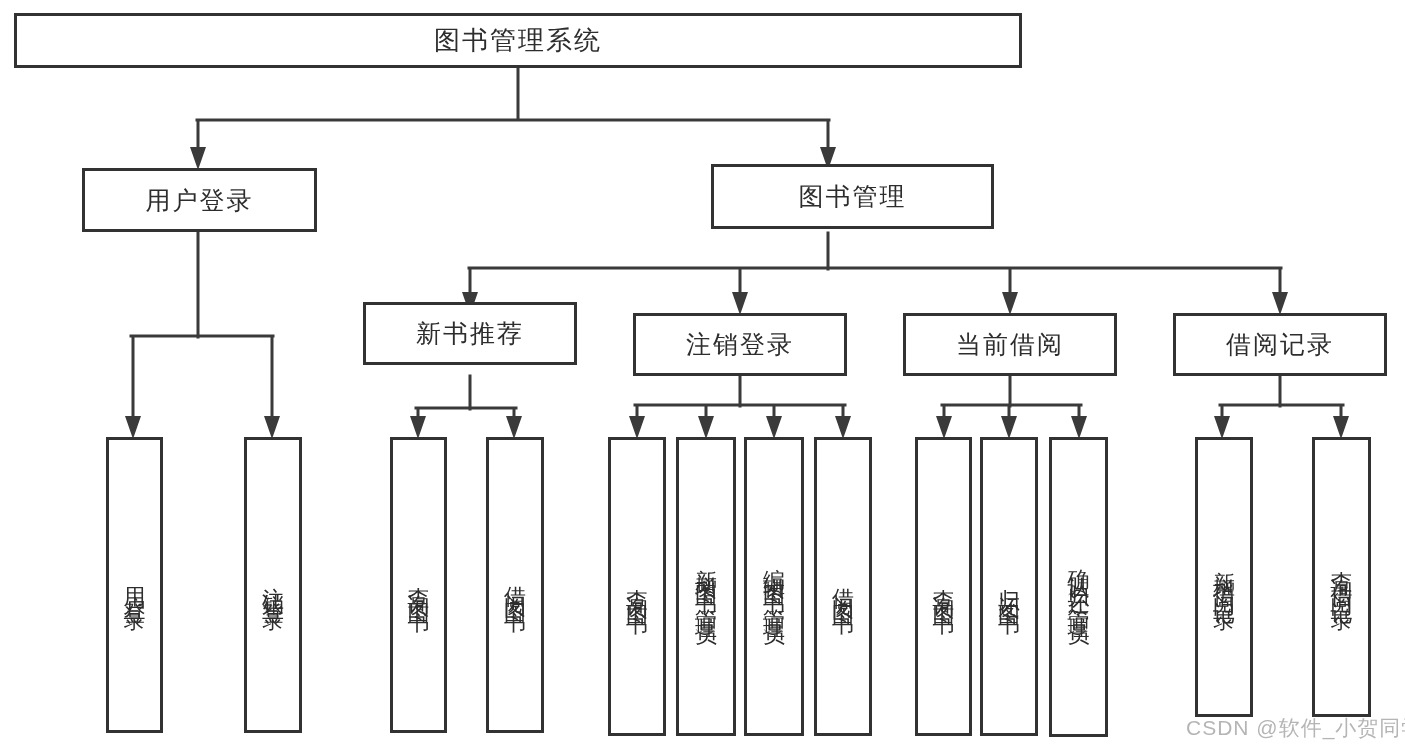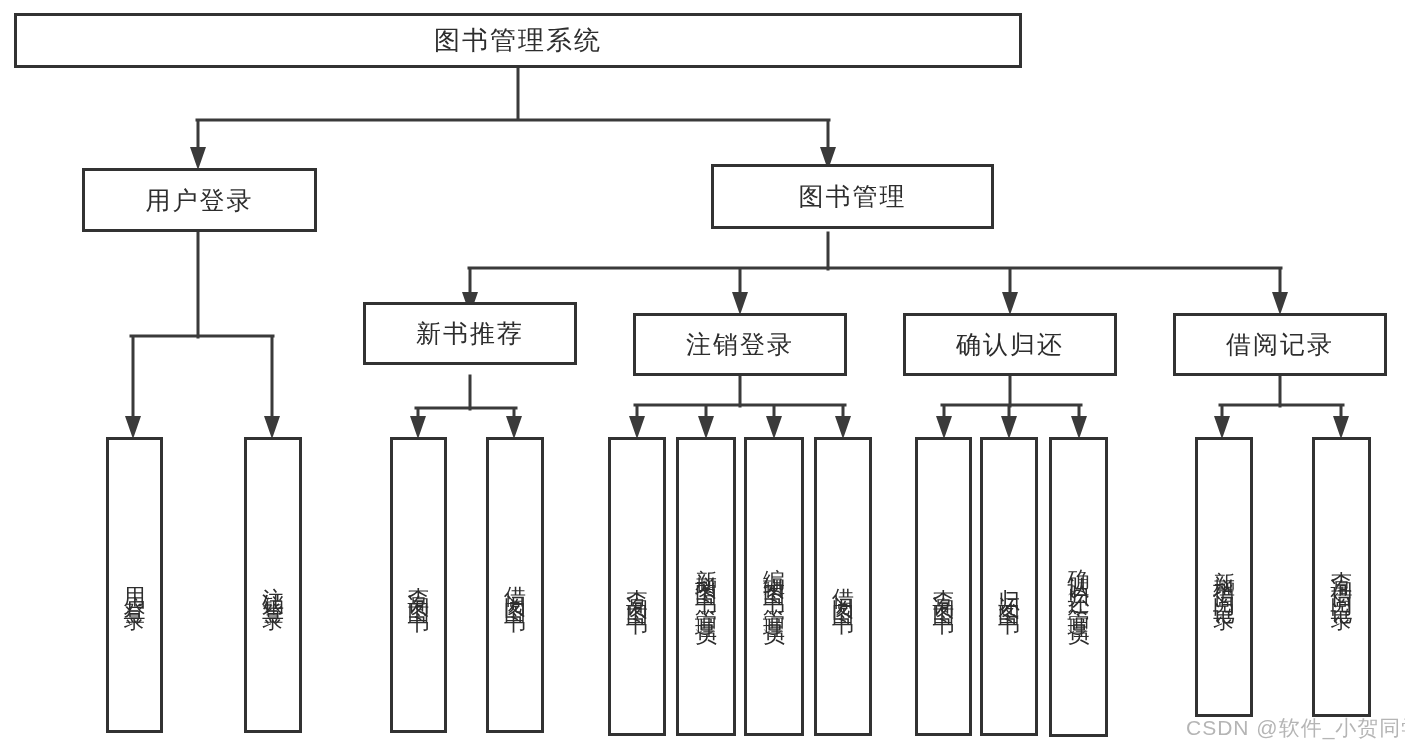"确认归还" span { text: 确认归还 -> 当前借阅 }
